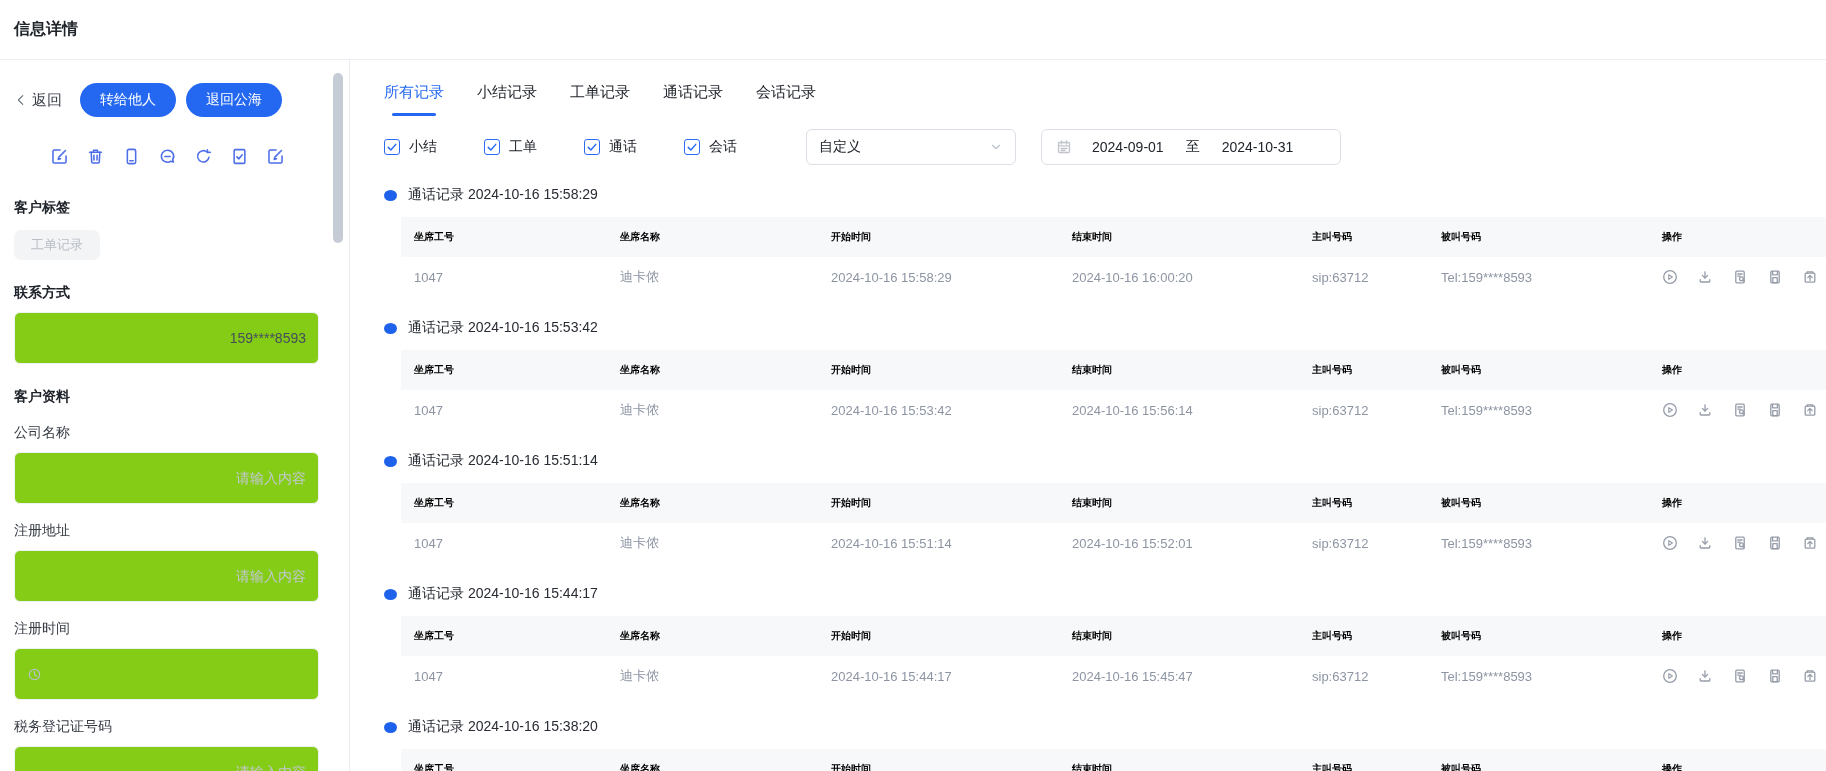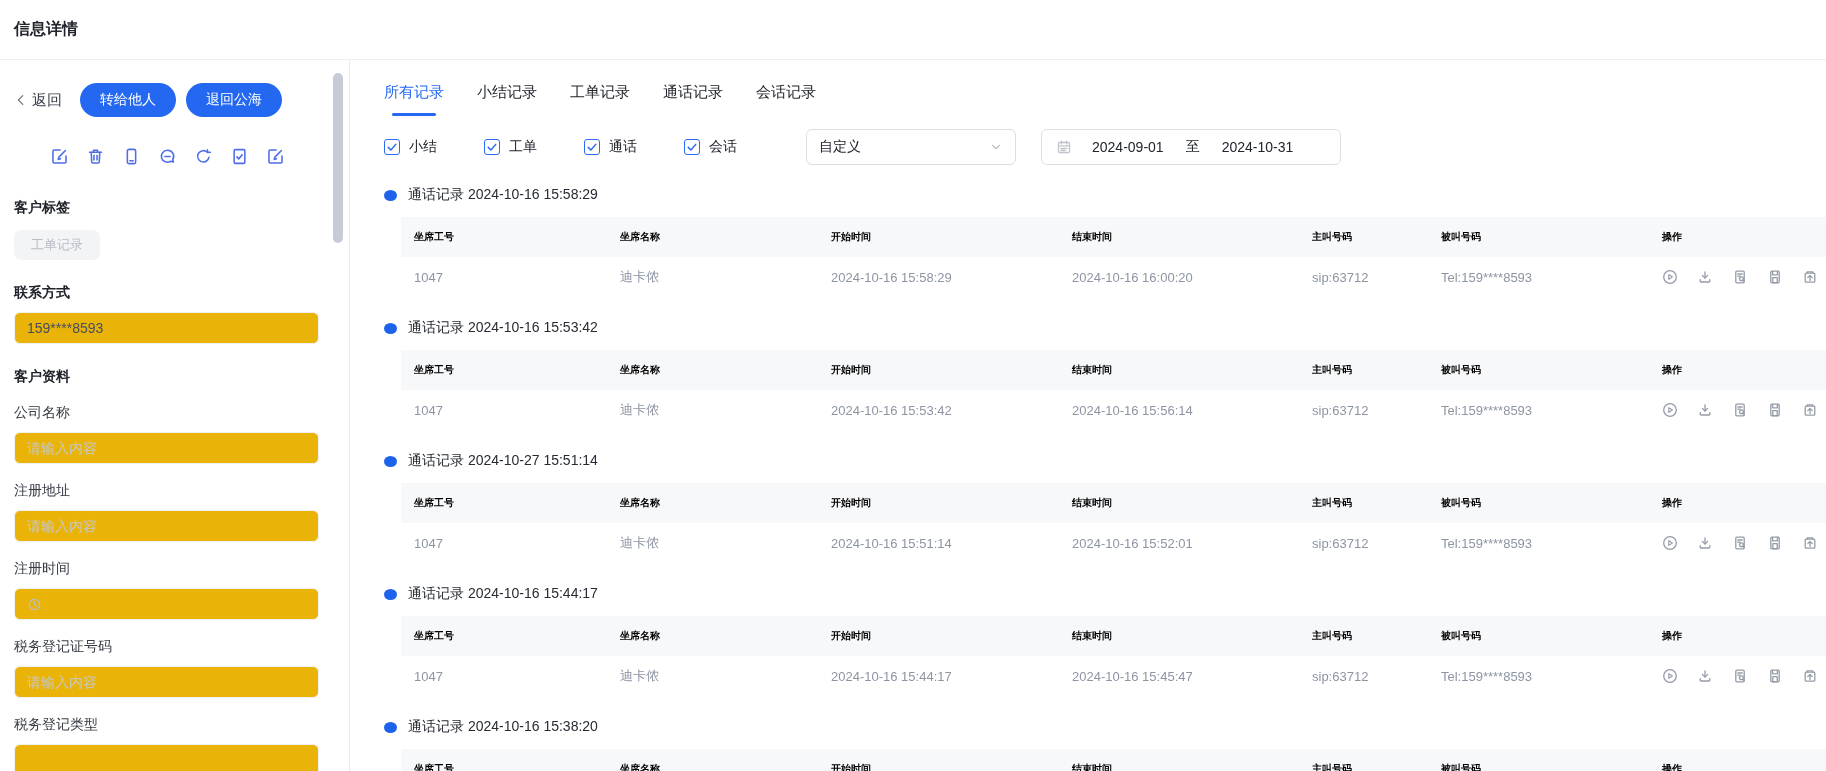"159****8593" .f-input, .f-box { background: #eab308 -> #84cc16; height: 32px -> 52px; text-align: none -> right }
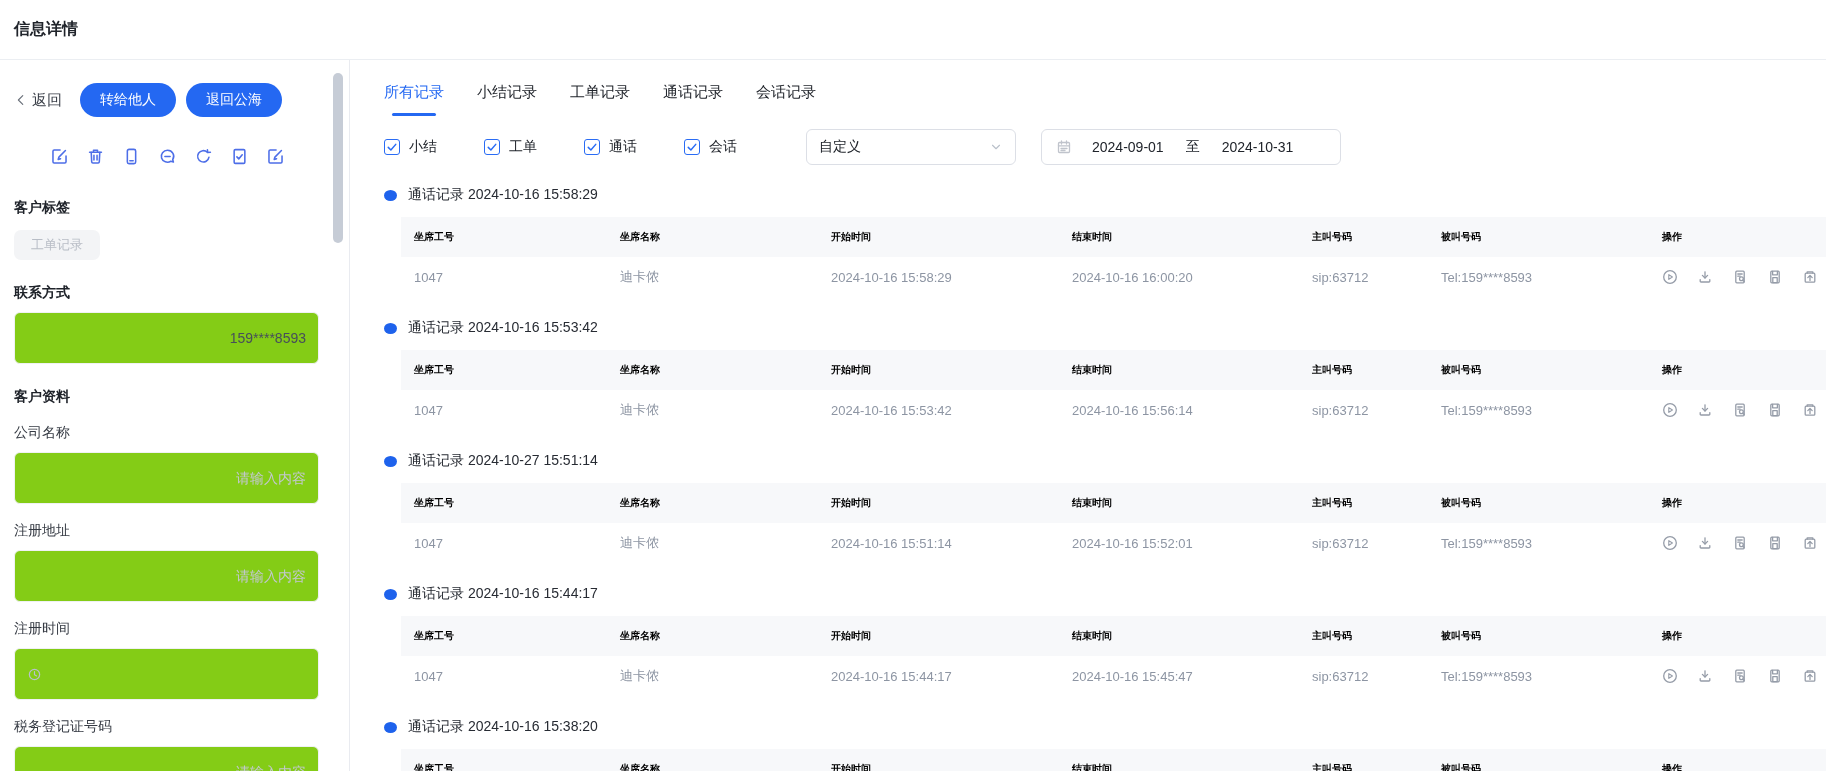"通话记录 2024-10-27 15:51:14" span.rec-title { text: 2024-10-27 -> 2024-10-16 }
